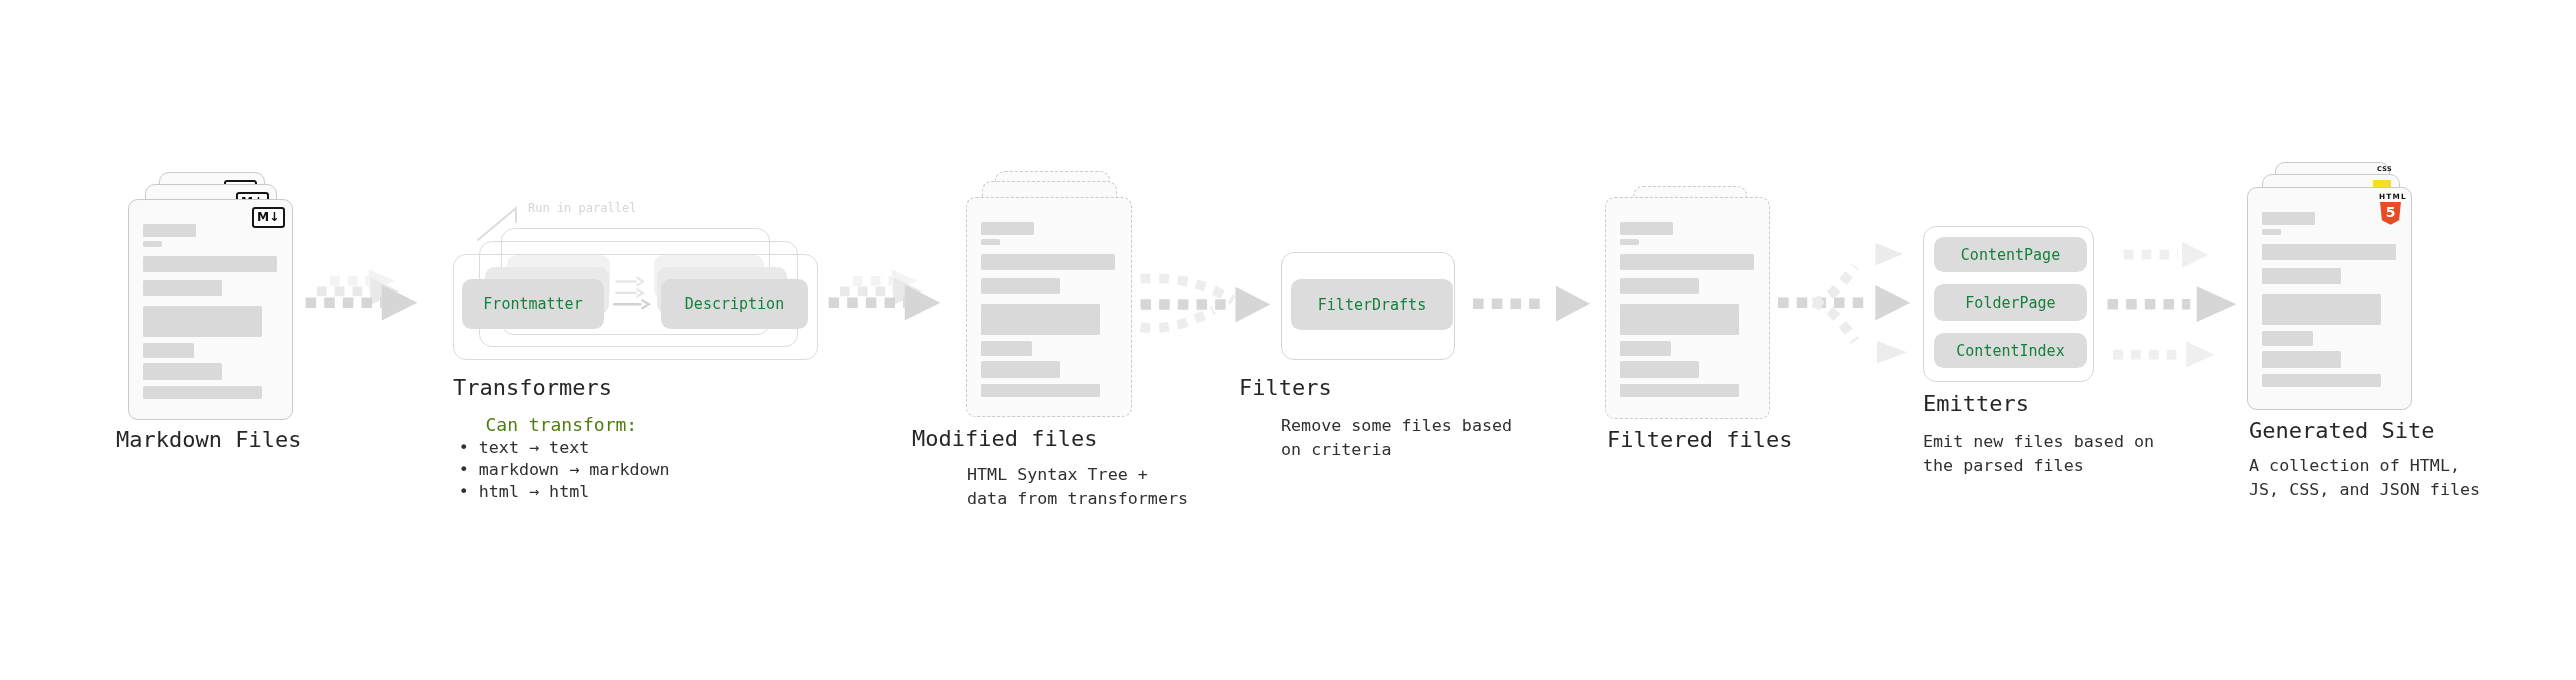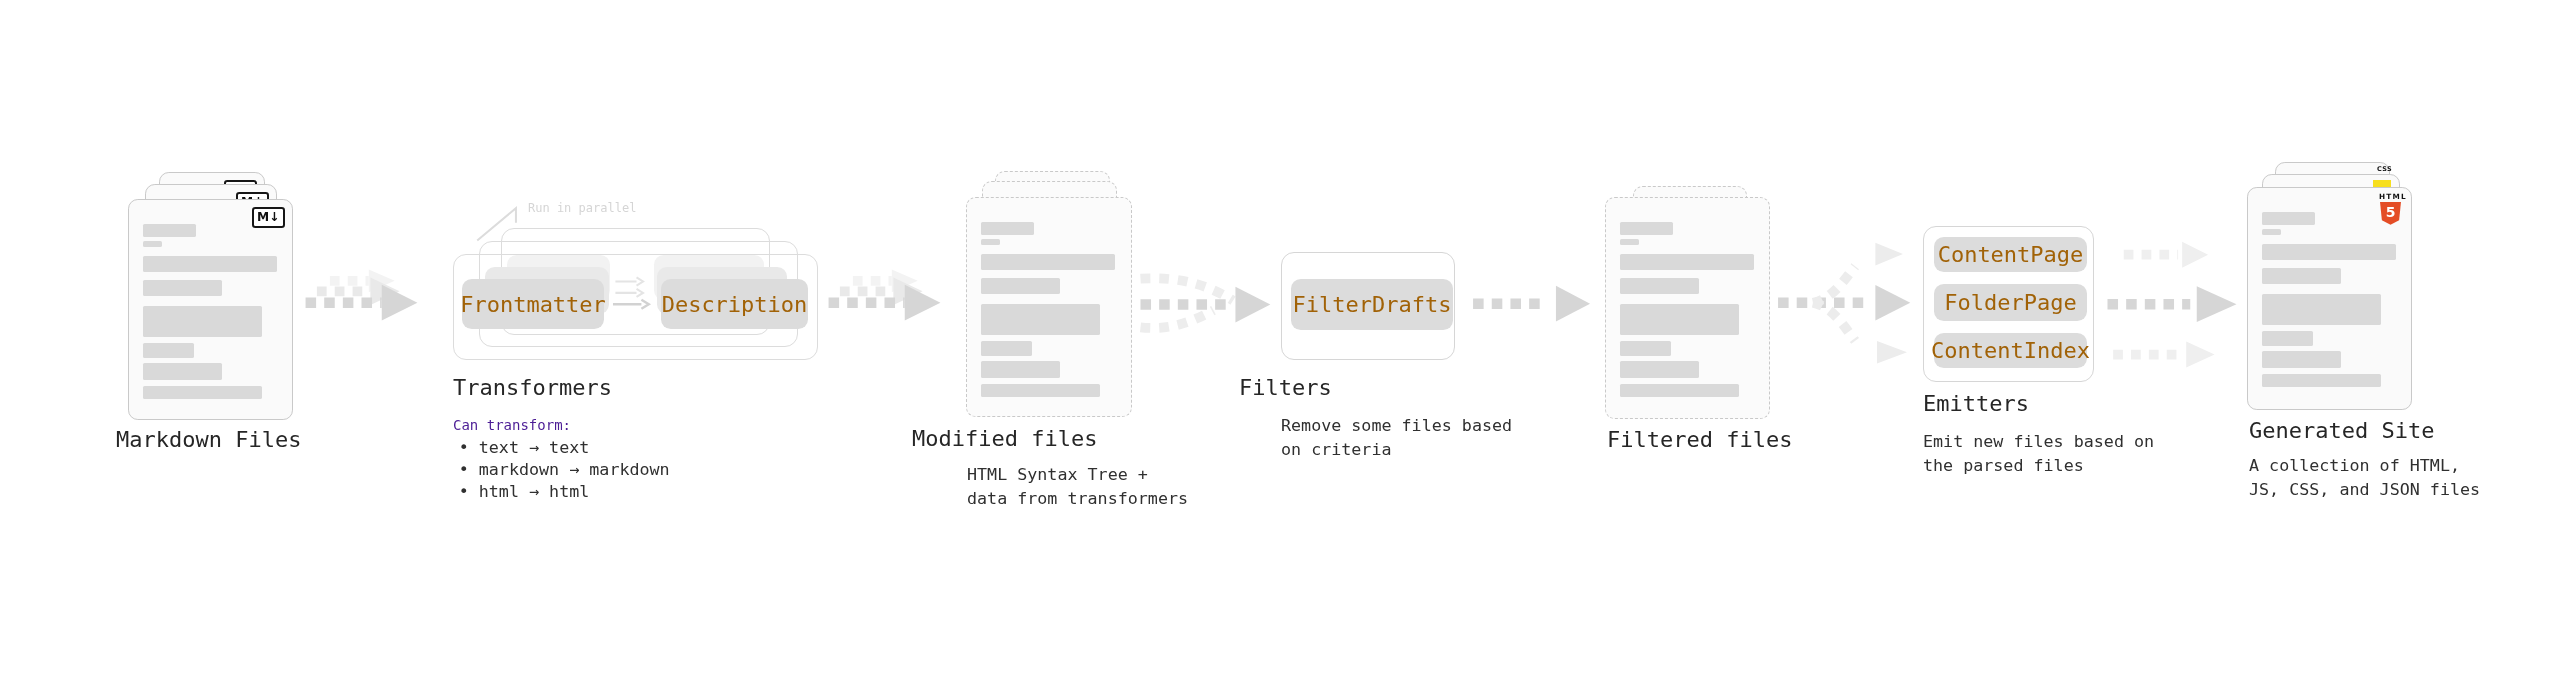"ContentPage" .pill { color: #a16207 -> #15803d; font-size: 22px -> 15px }
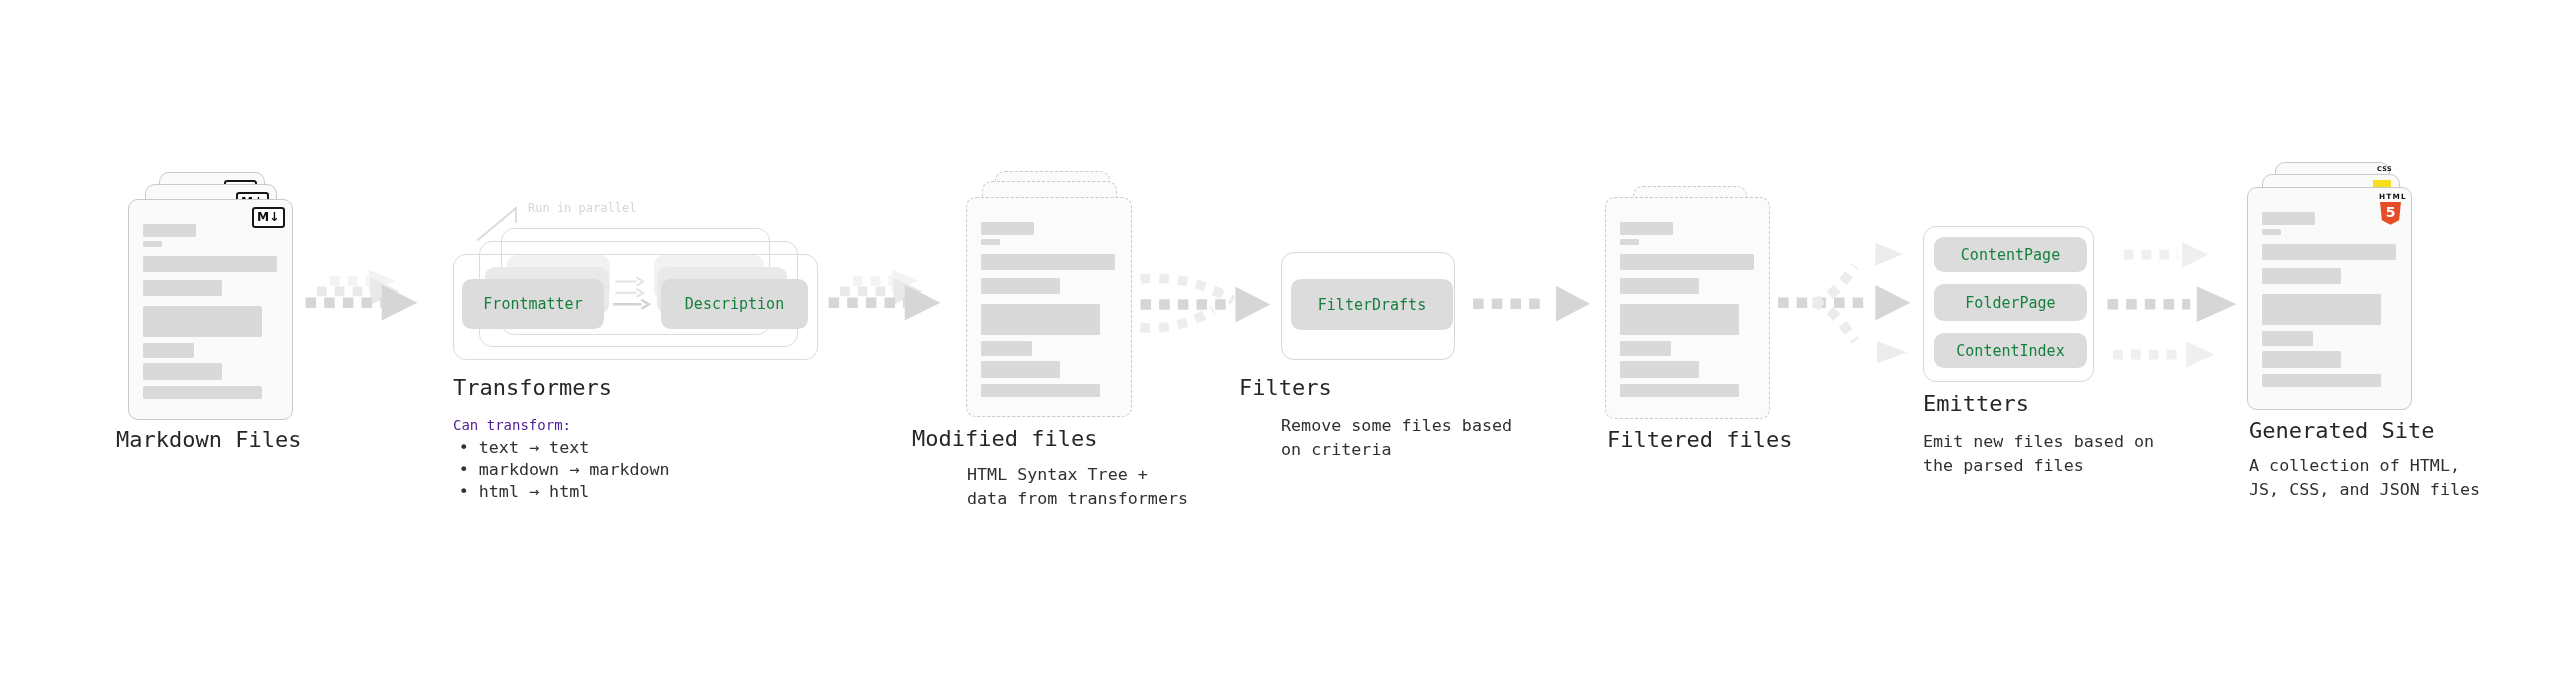"Can transform:" .caption-line { color: #4c1d95 -> #4d7c0f; font-size: 14px -> 18px; text-align: none -> center }
